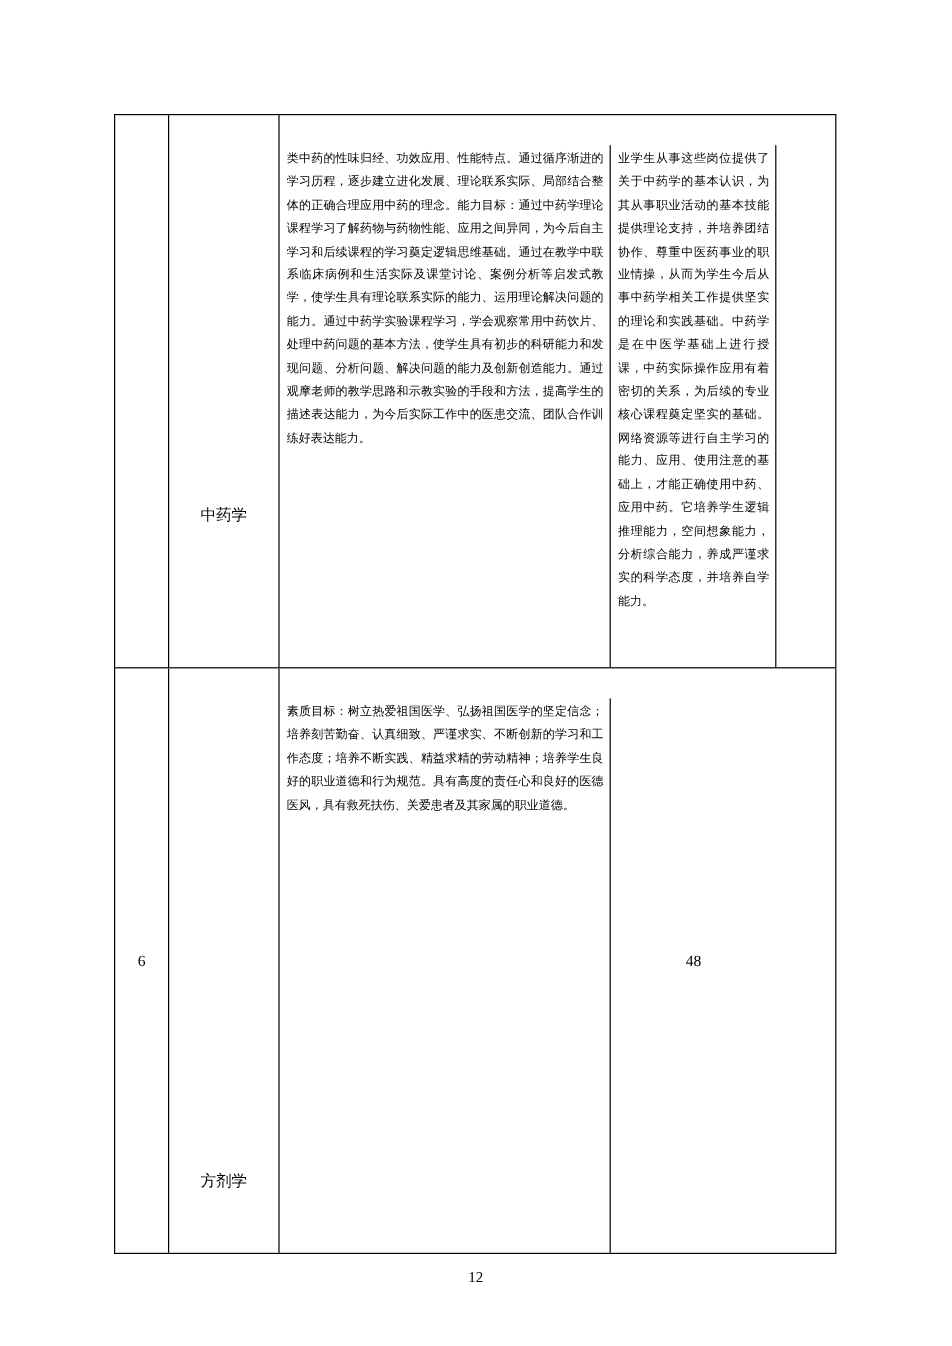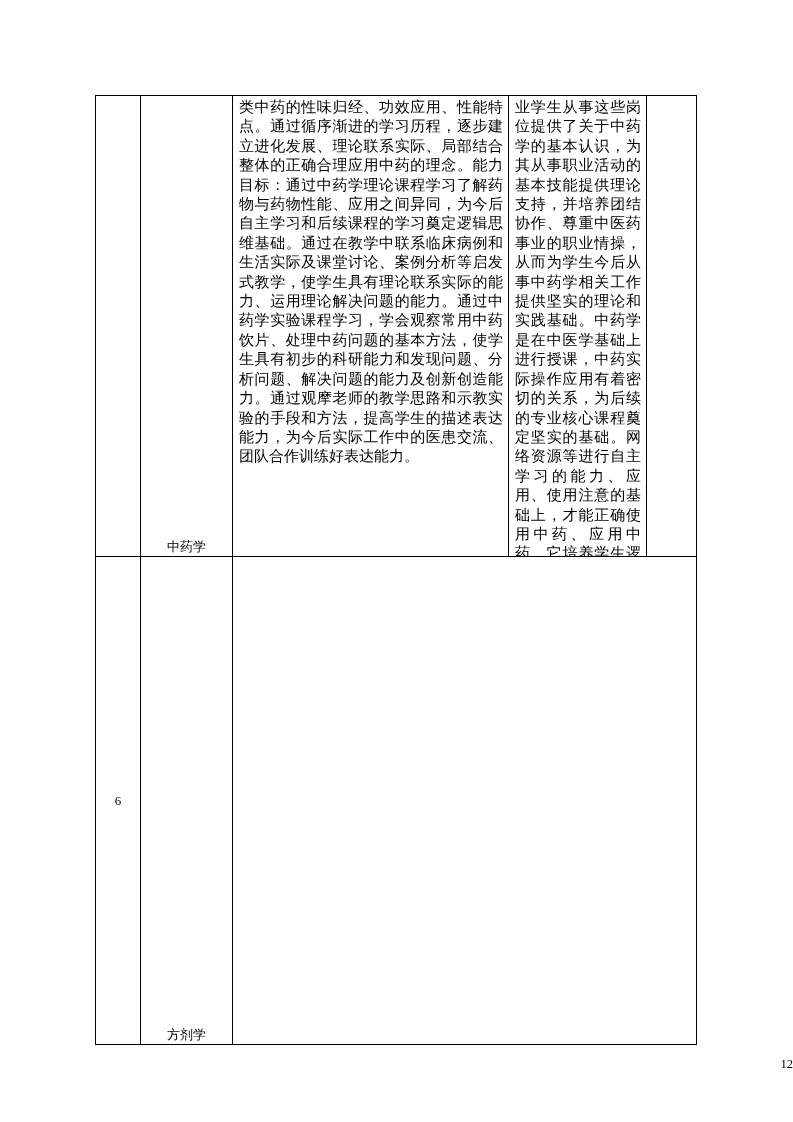"类中药的性味归经、功效应用、性能特点。通过循序渐进的学习历程，逐步建立进化发展、" .txt { font-size: 15px -> 10px; margin-top: none -> 25px }
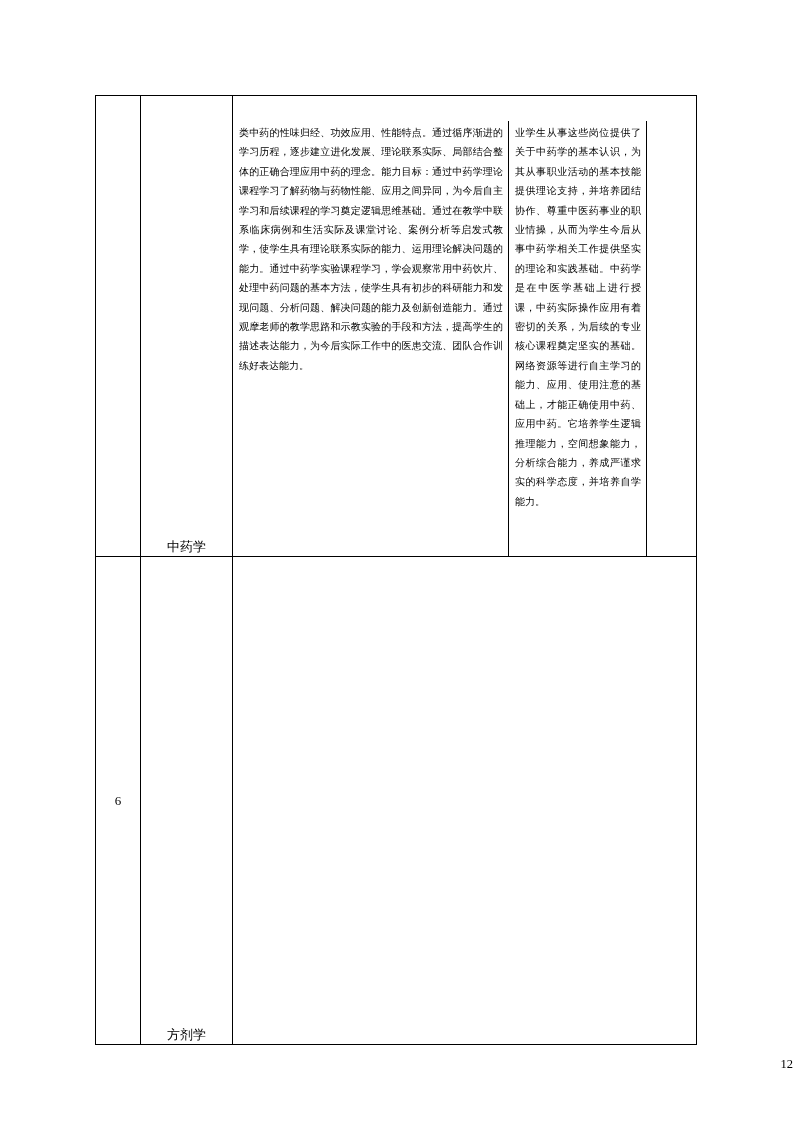"中药学" .cell-course { align-items: flex-end -> center }
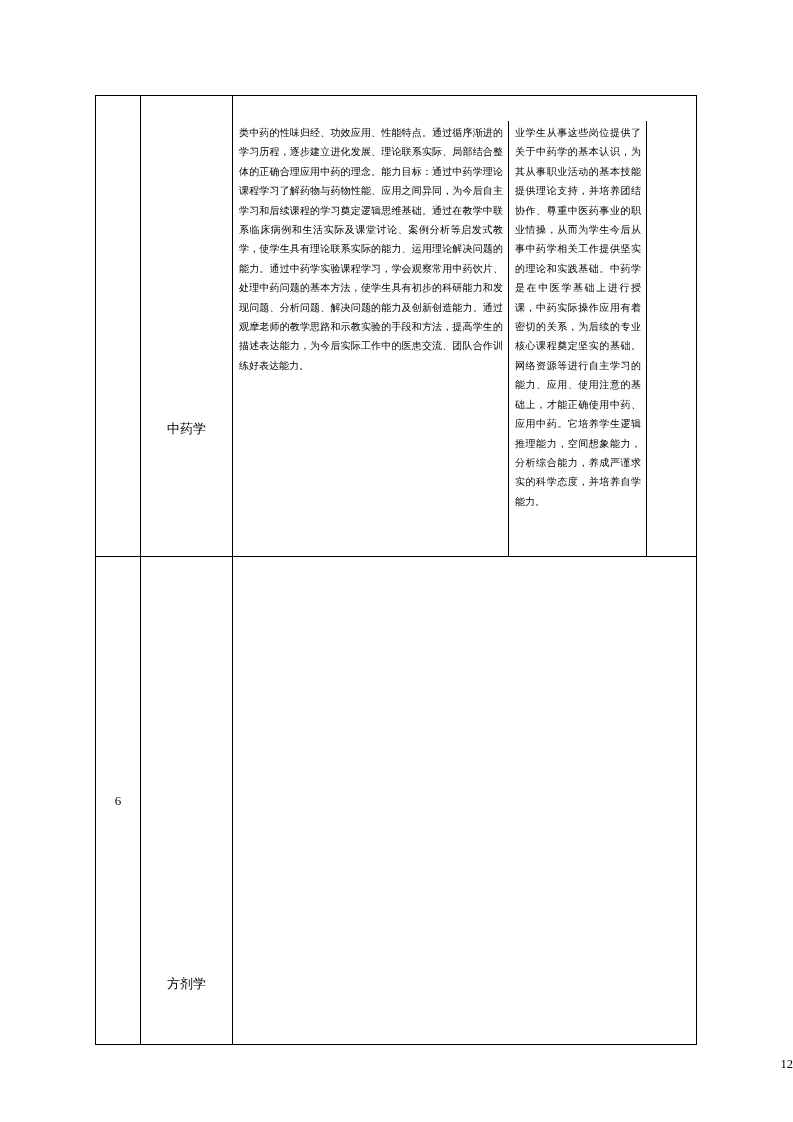"素质目标：树立热爱祖国医学、弘扬祖国医学的坚定信念；培养刻苦勤奋、认真细致、严谨" p { html: none -> <p>素质目标：树立热爱祖国医学、弘扬祖国医学的坚定信念；培养刻苦勤奋、认真细致、严谨求实、不断创新的学习和工作态度；培养不断实践、精益求精的劳动精神；培养学生良好的职业道德和行为规范。具有高度的责任心和良好的医德医风，具有救死扶伤、关爱患者及其家属的职业道德。</p> }
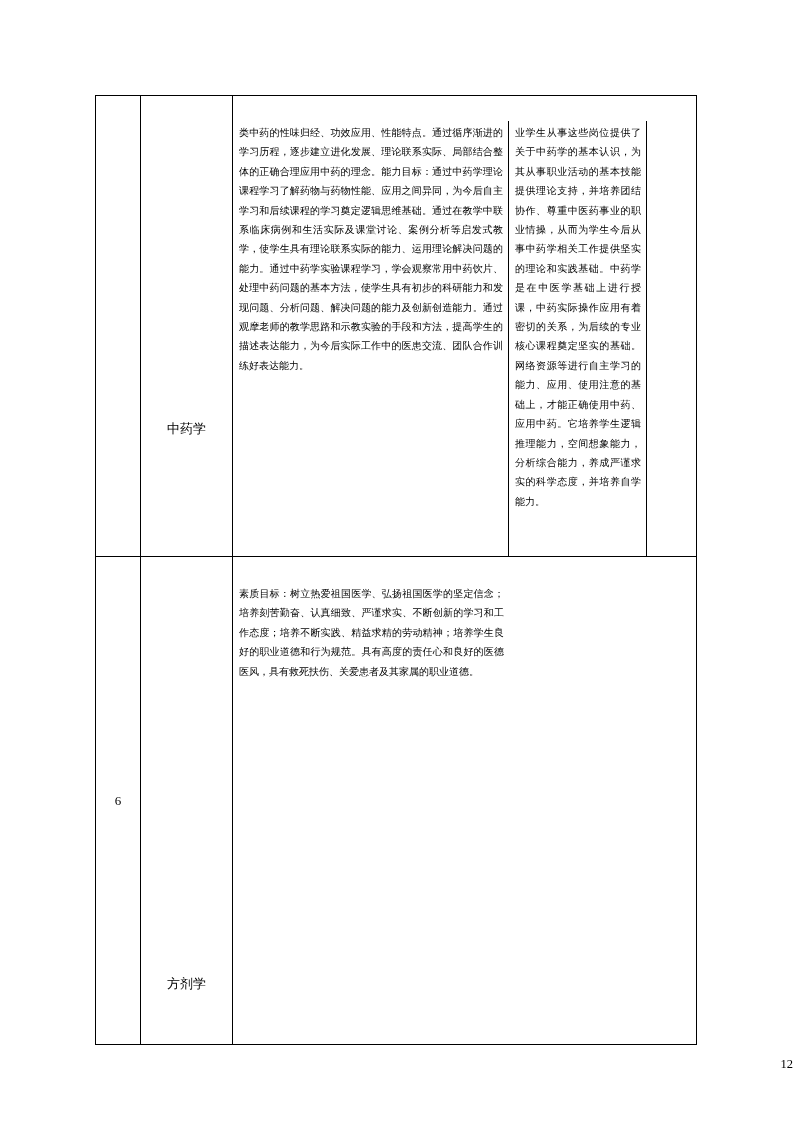"48" div.cell { html: none -> <div> <span>48</span> </div> }
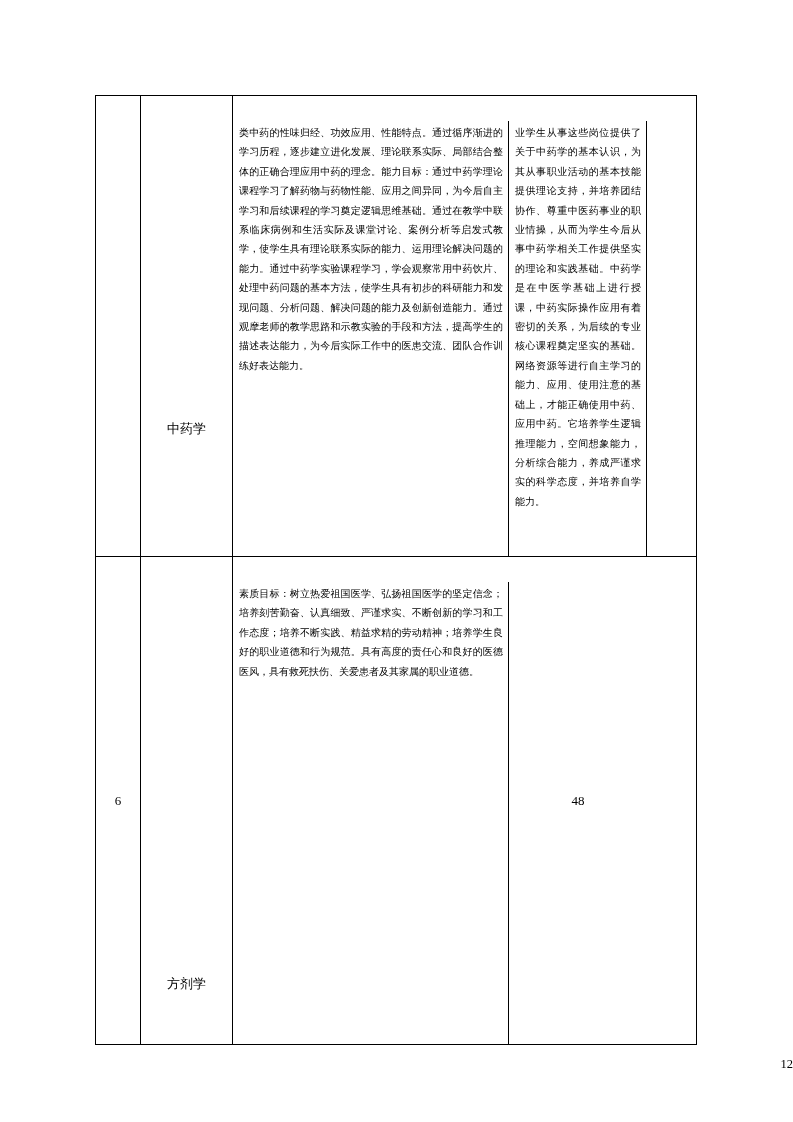"12" .page-number { text-align: right -> center }
